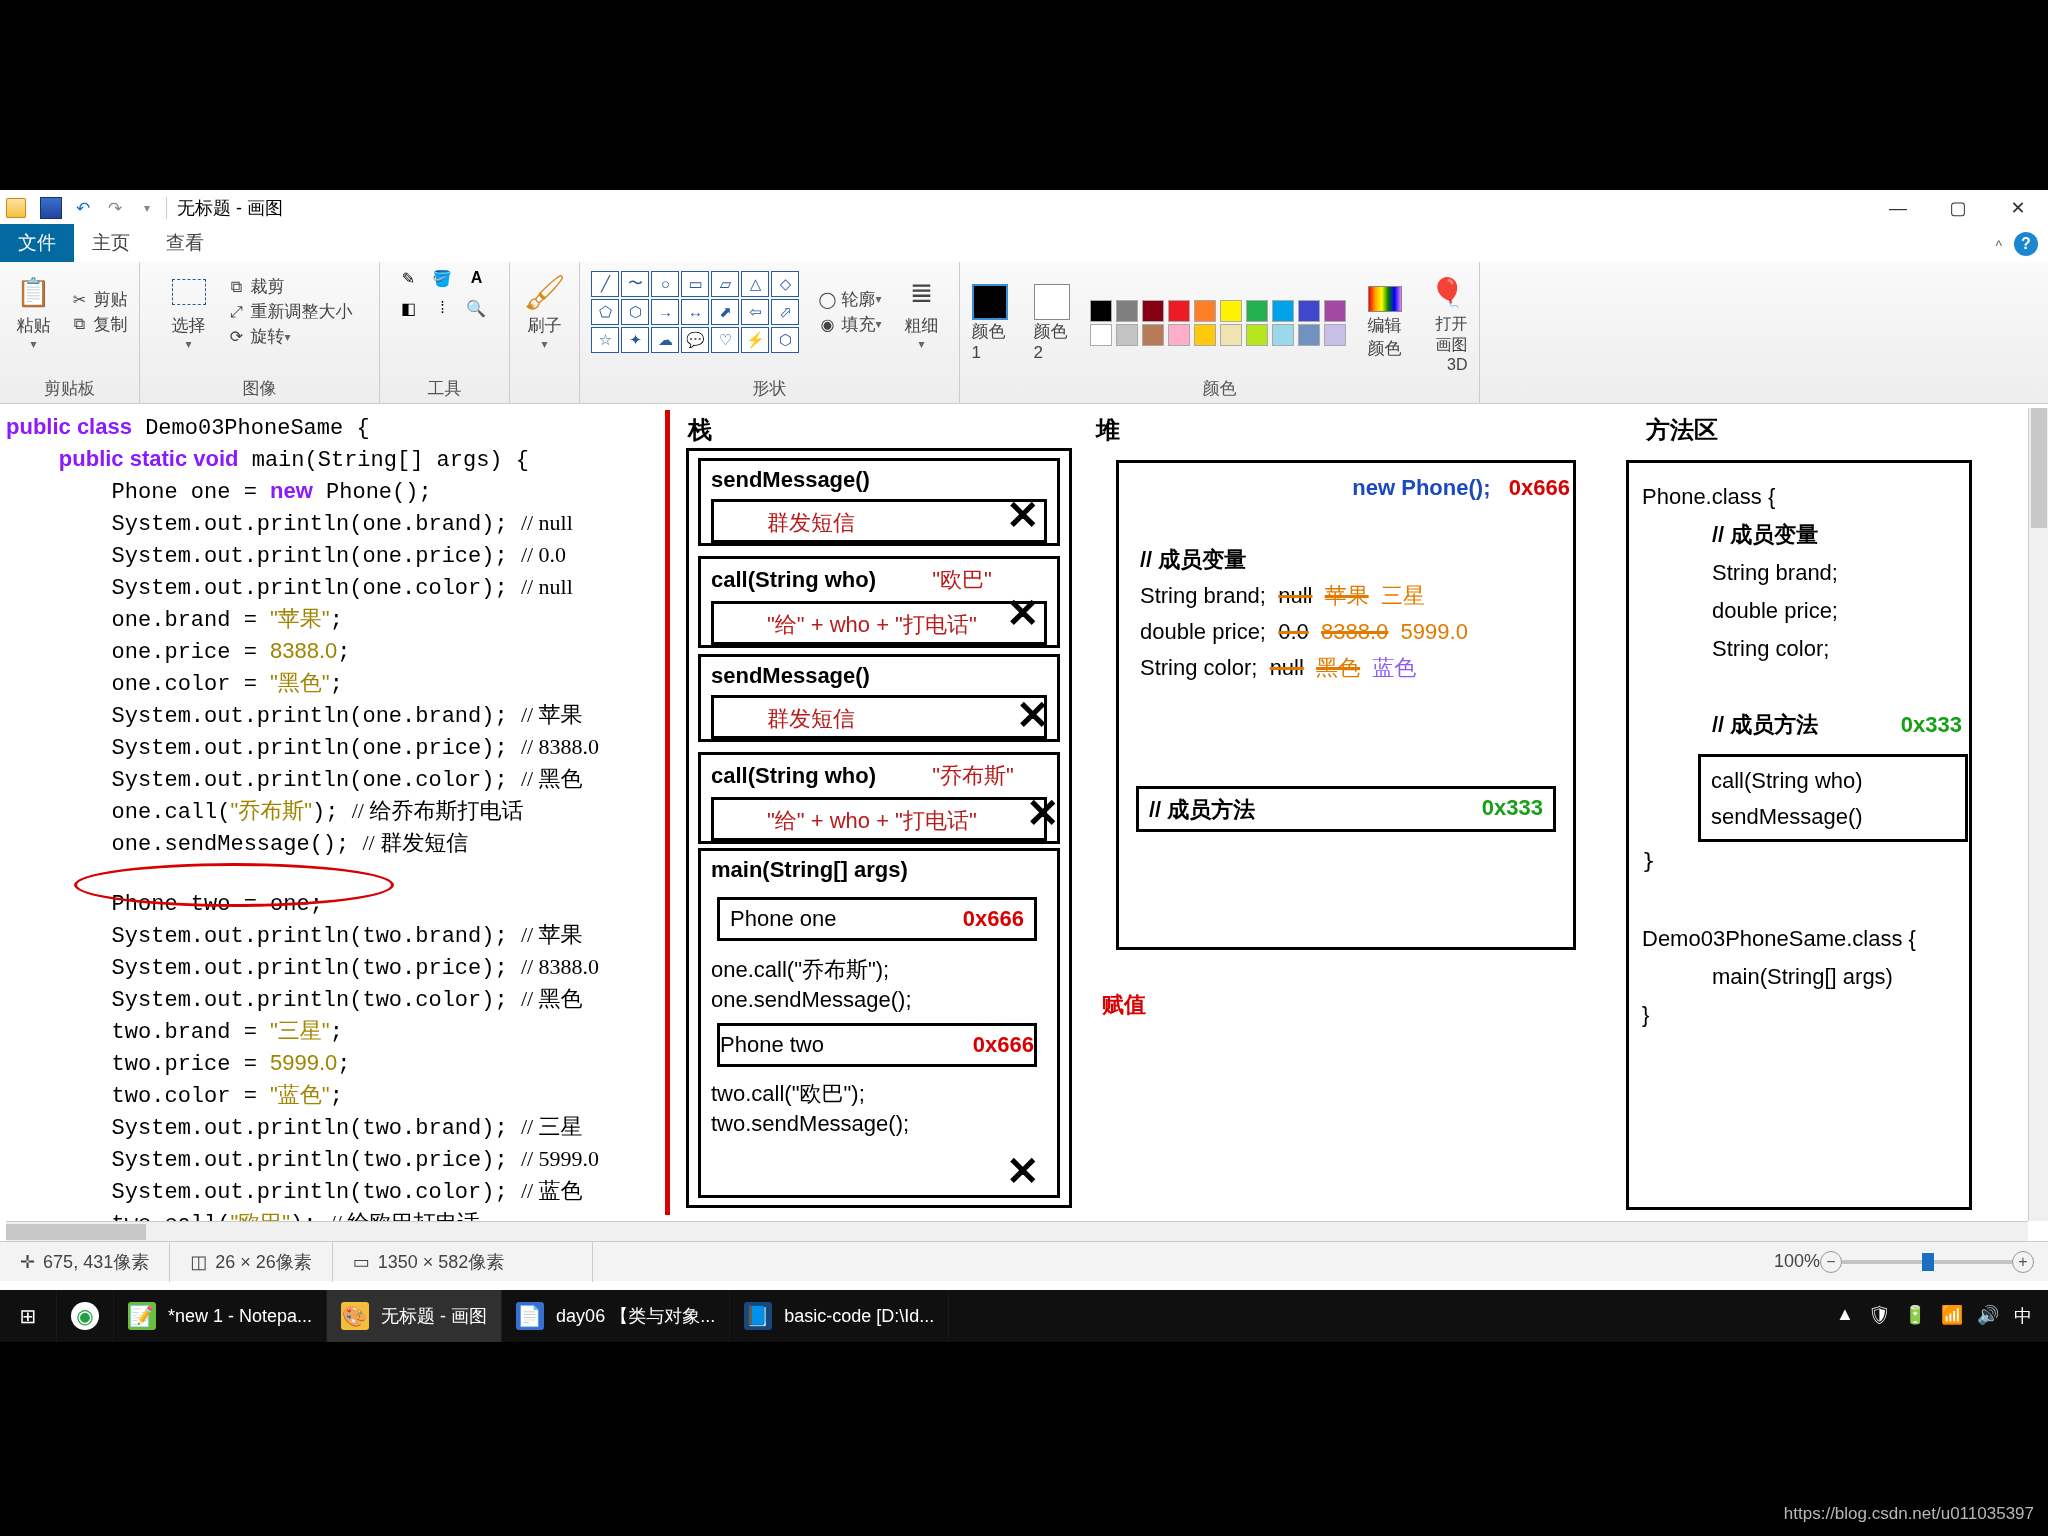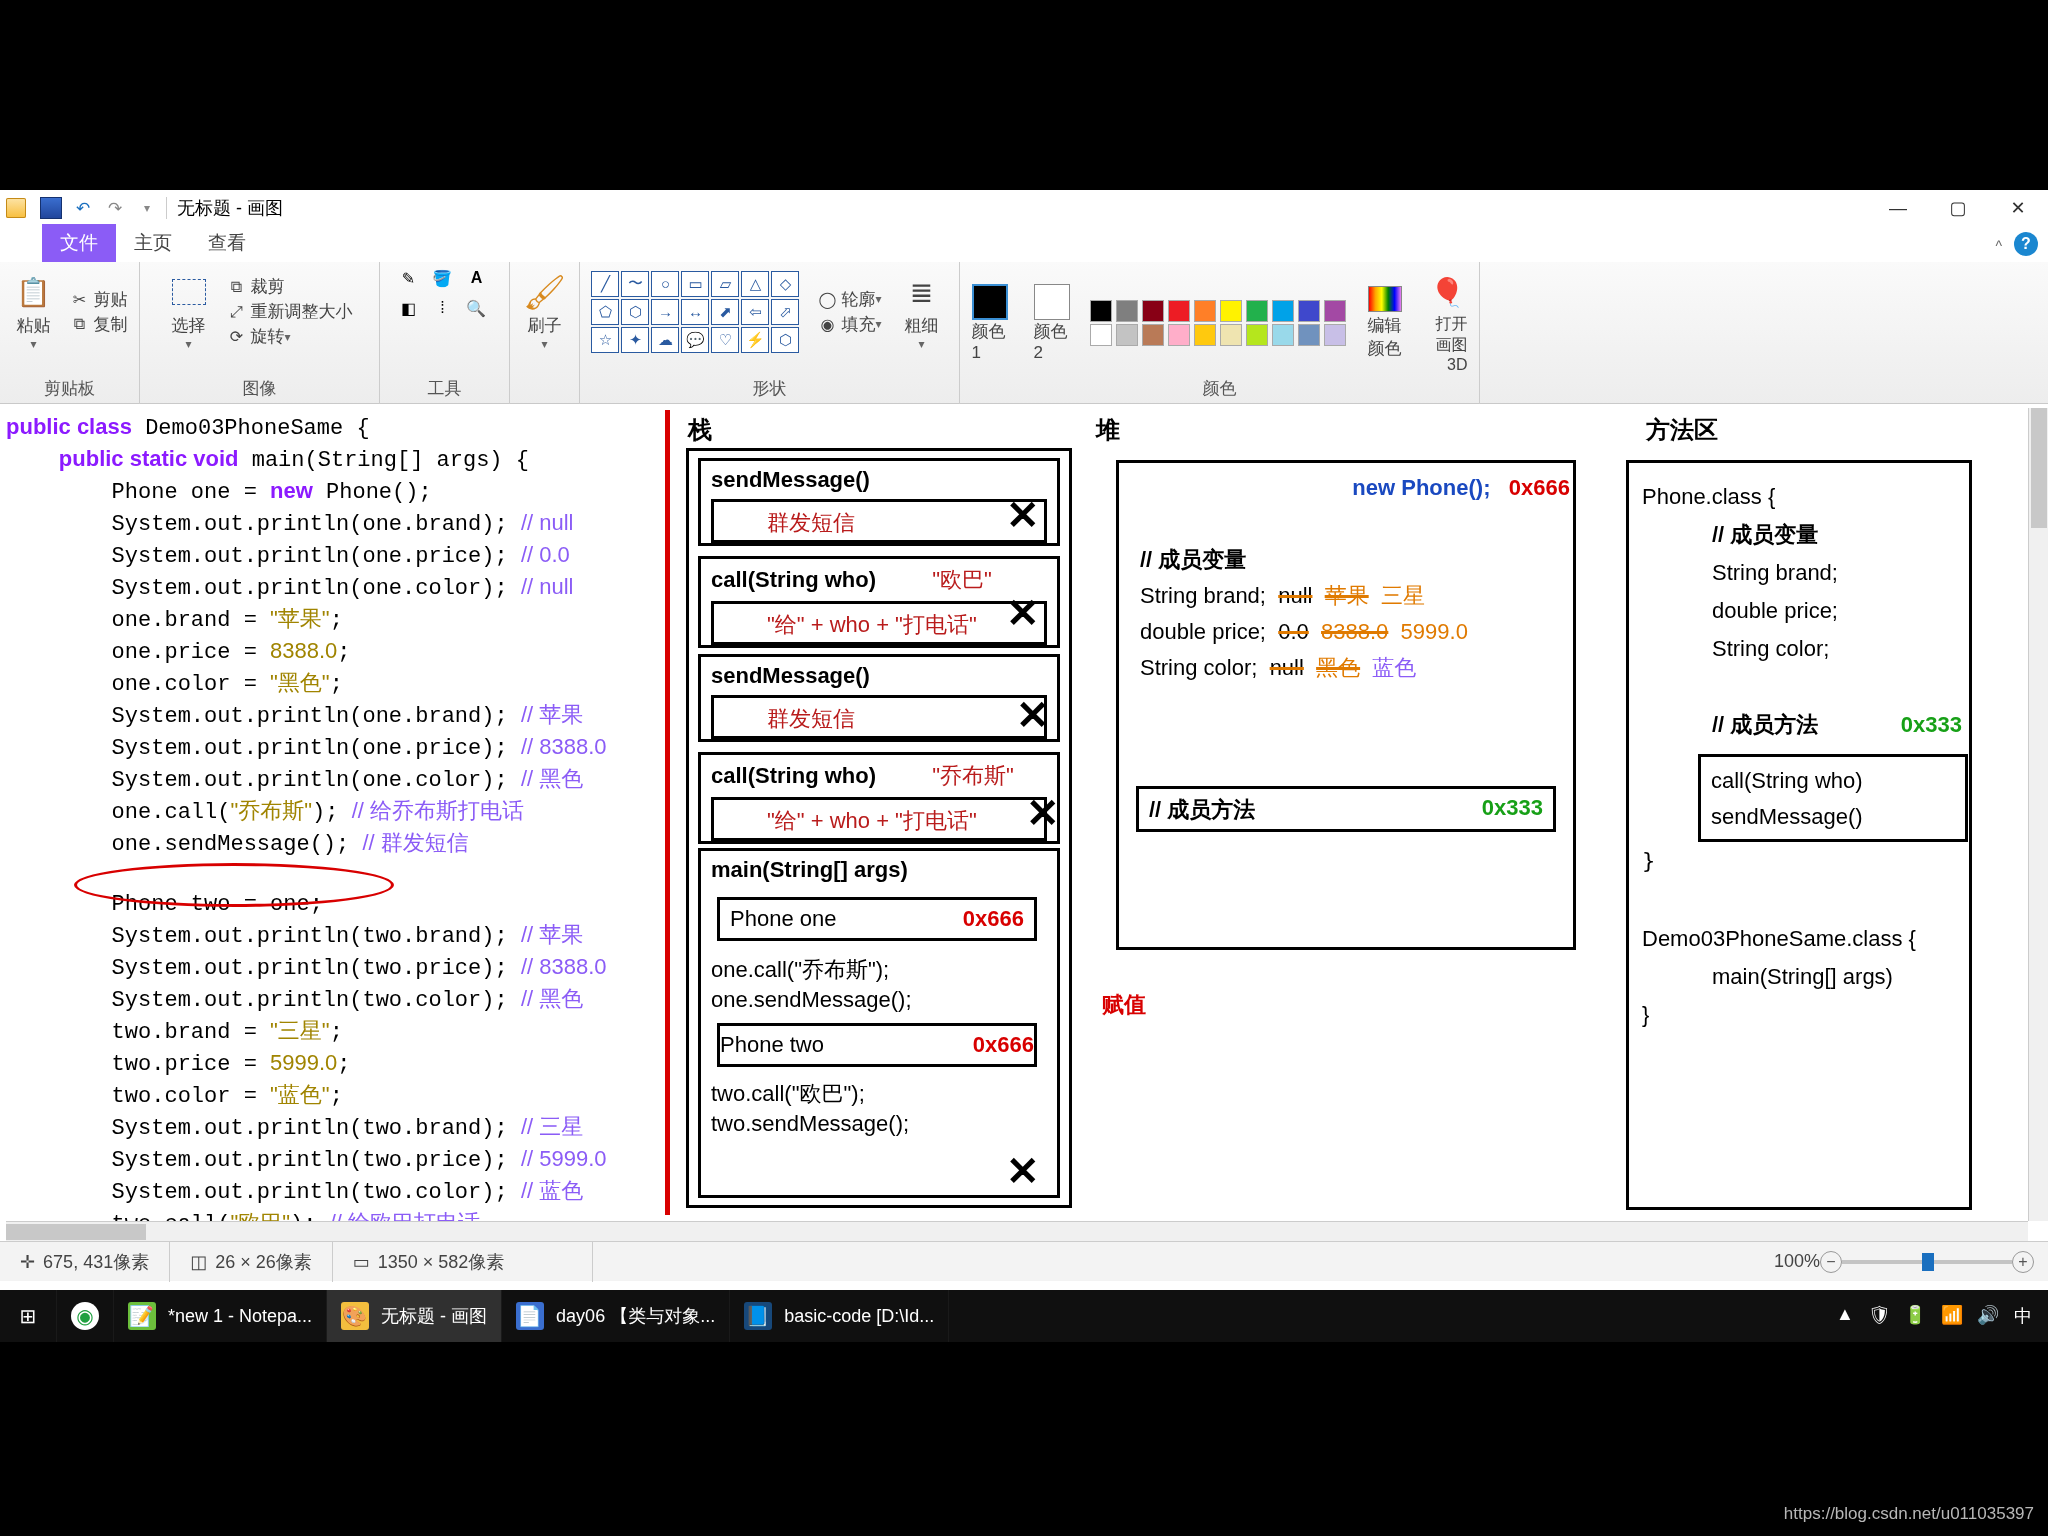"文件" .rtab.active { background: #8b5cf6 -> #0369a1; margin-left: 42px -> none }
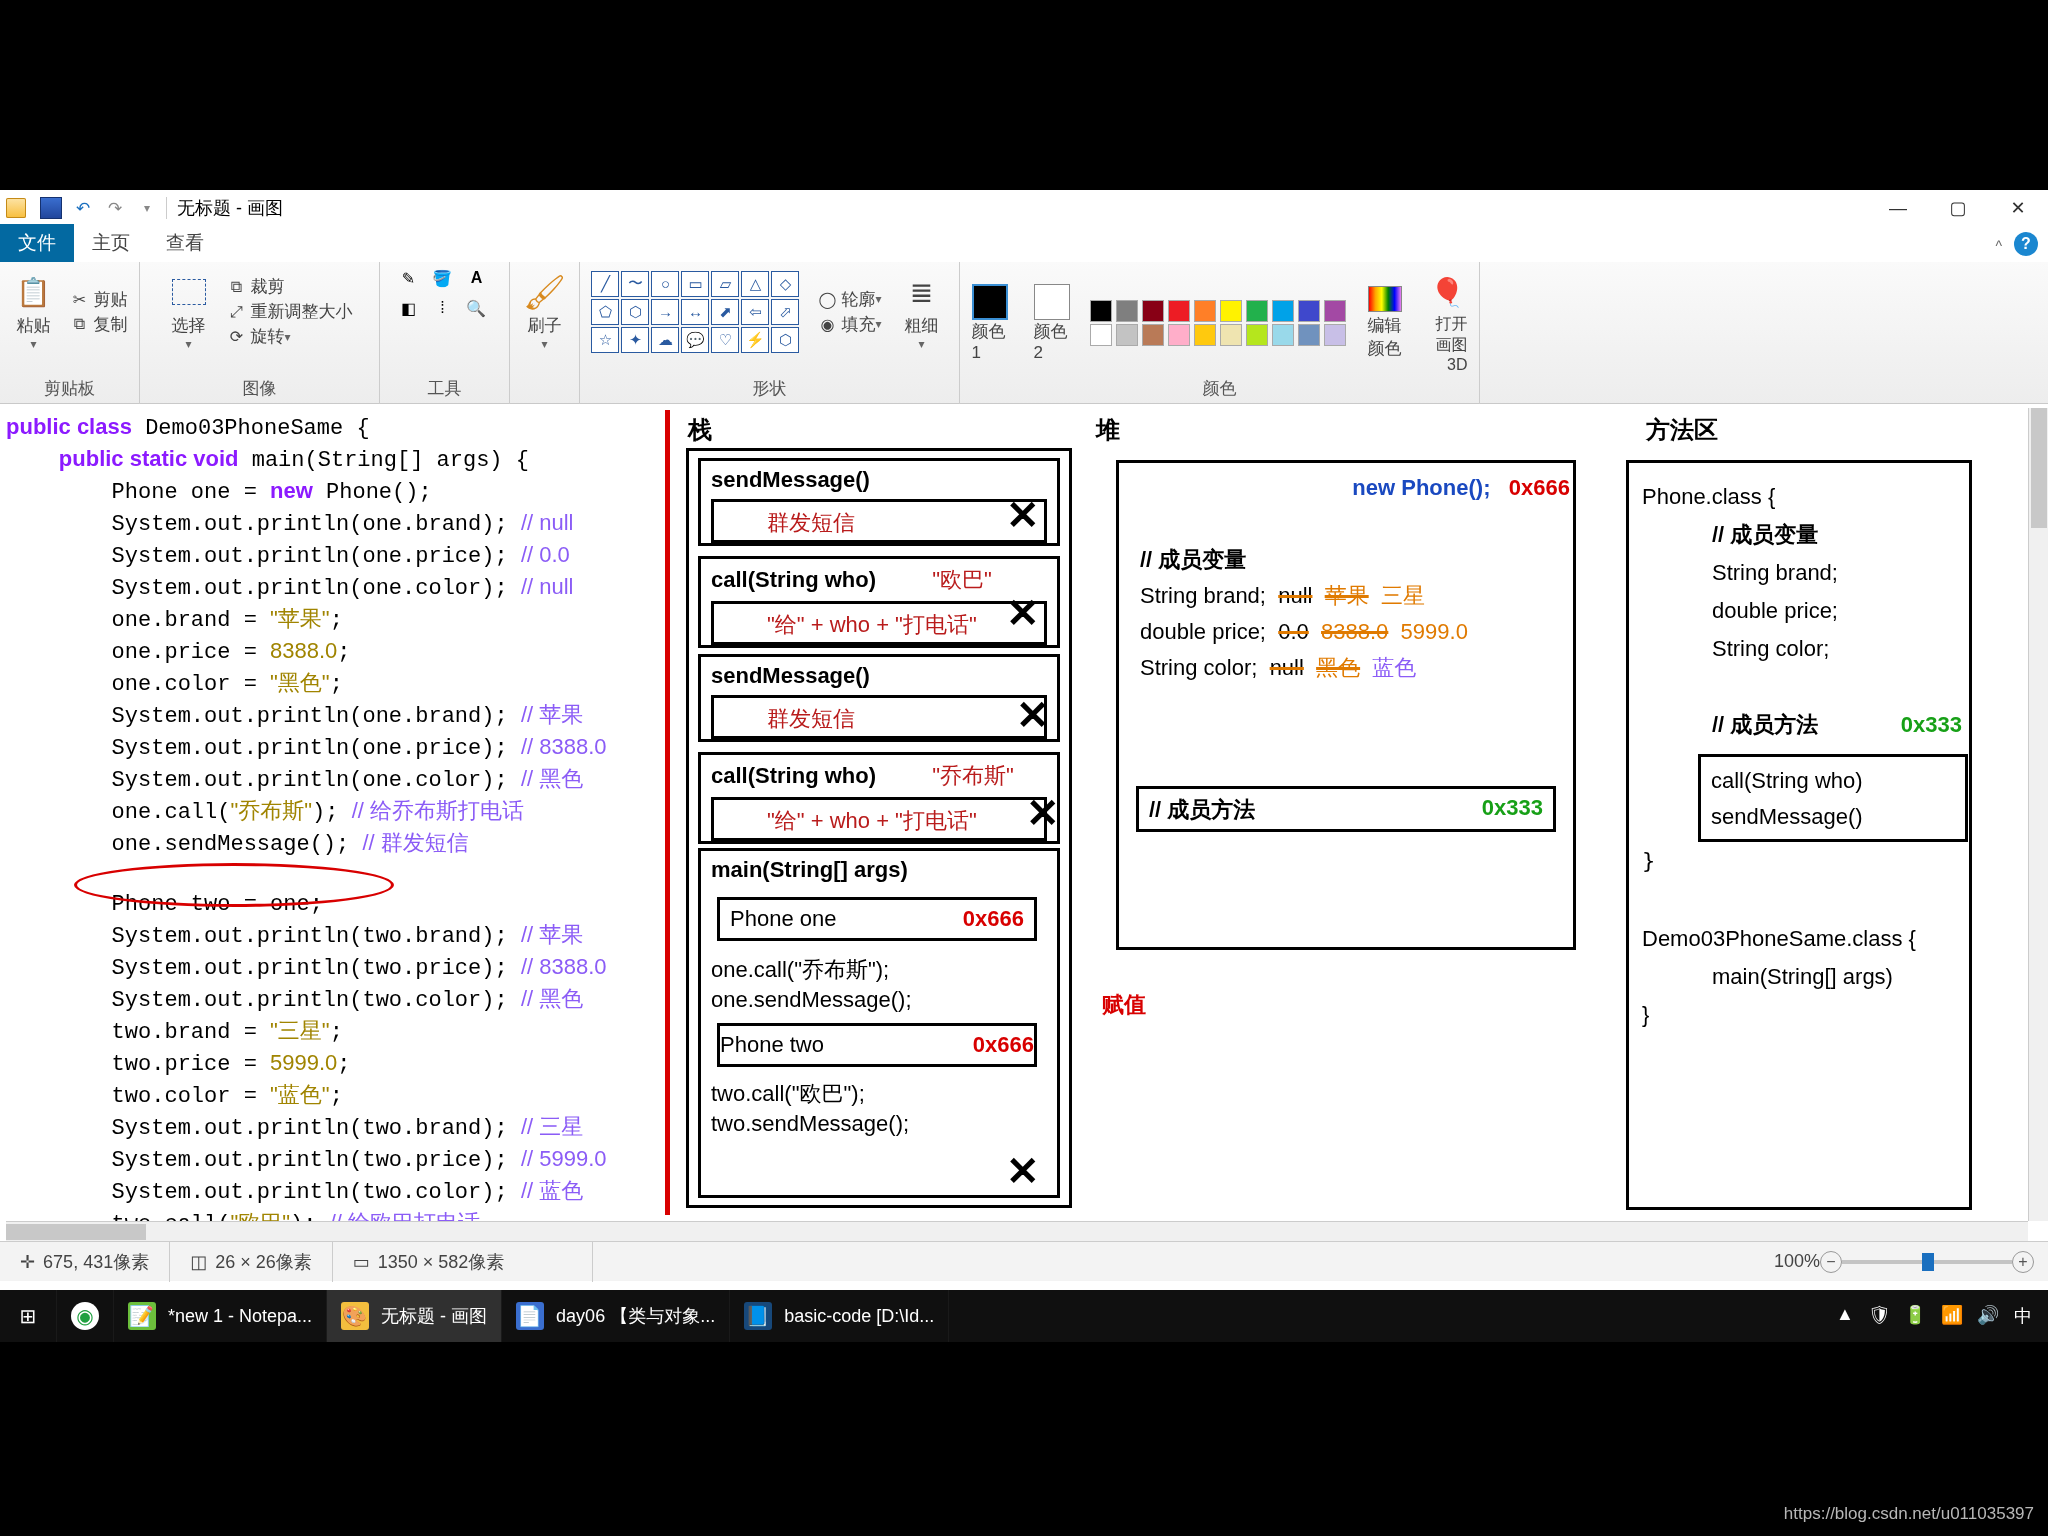"// null" .cmt { color: #8b5cf6 -> #000000; font-family: none -> Liberation Serif, serif }
